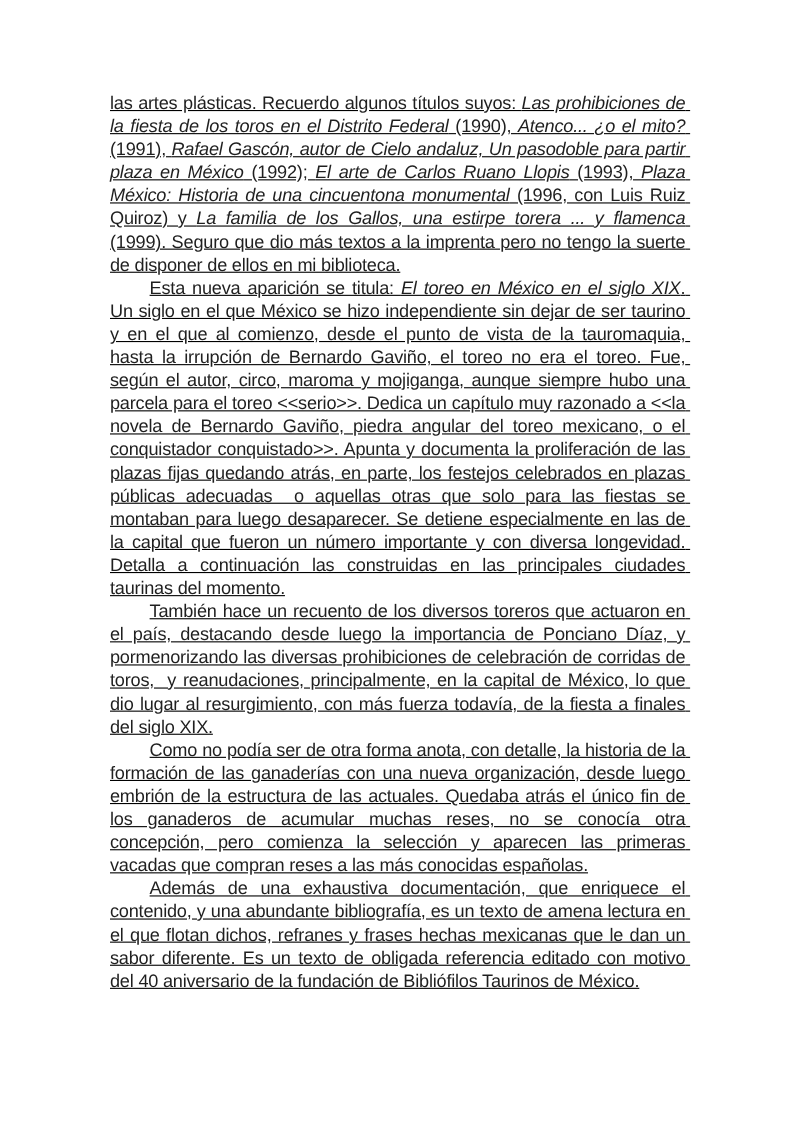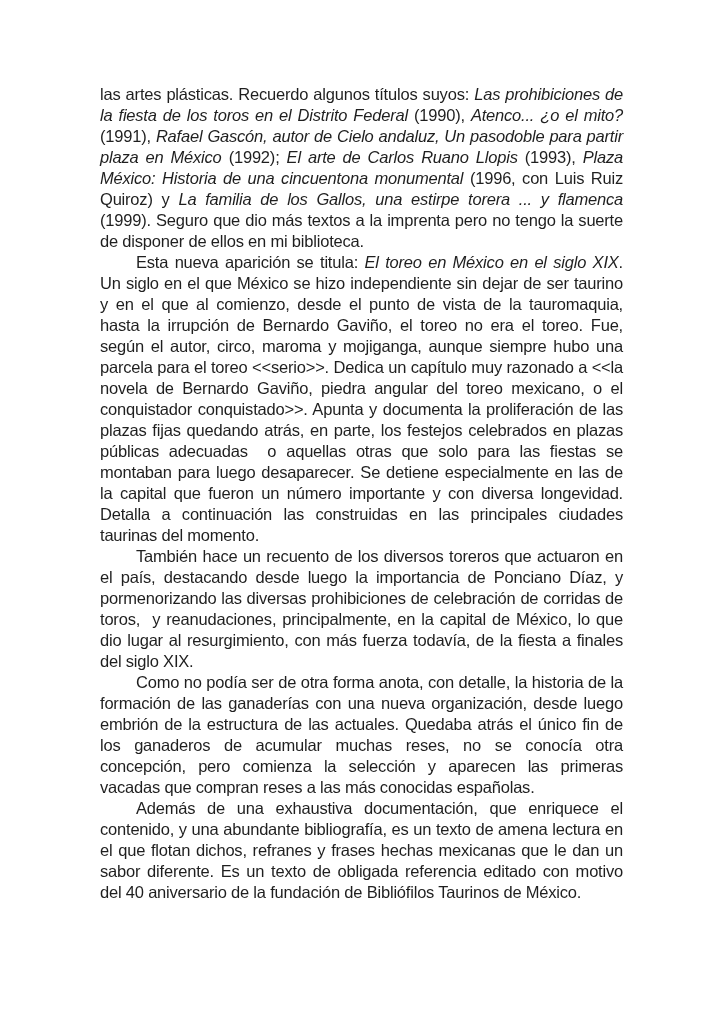"las artes plásticas. Recuerdo algunos" .doc-body { text-decoration: none -> underline }
